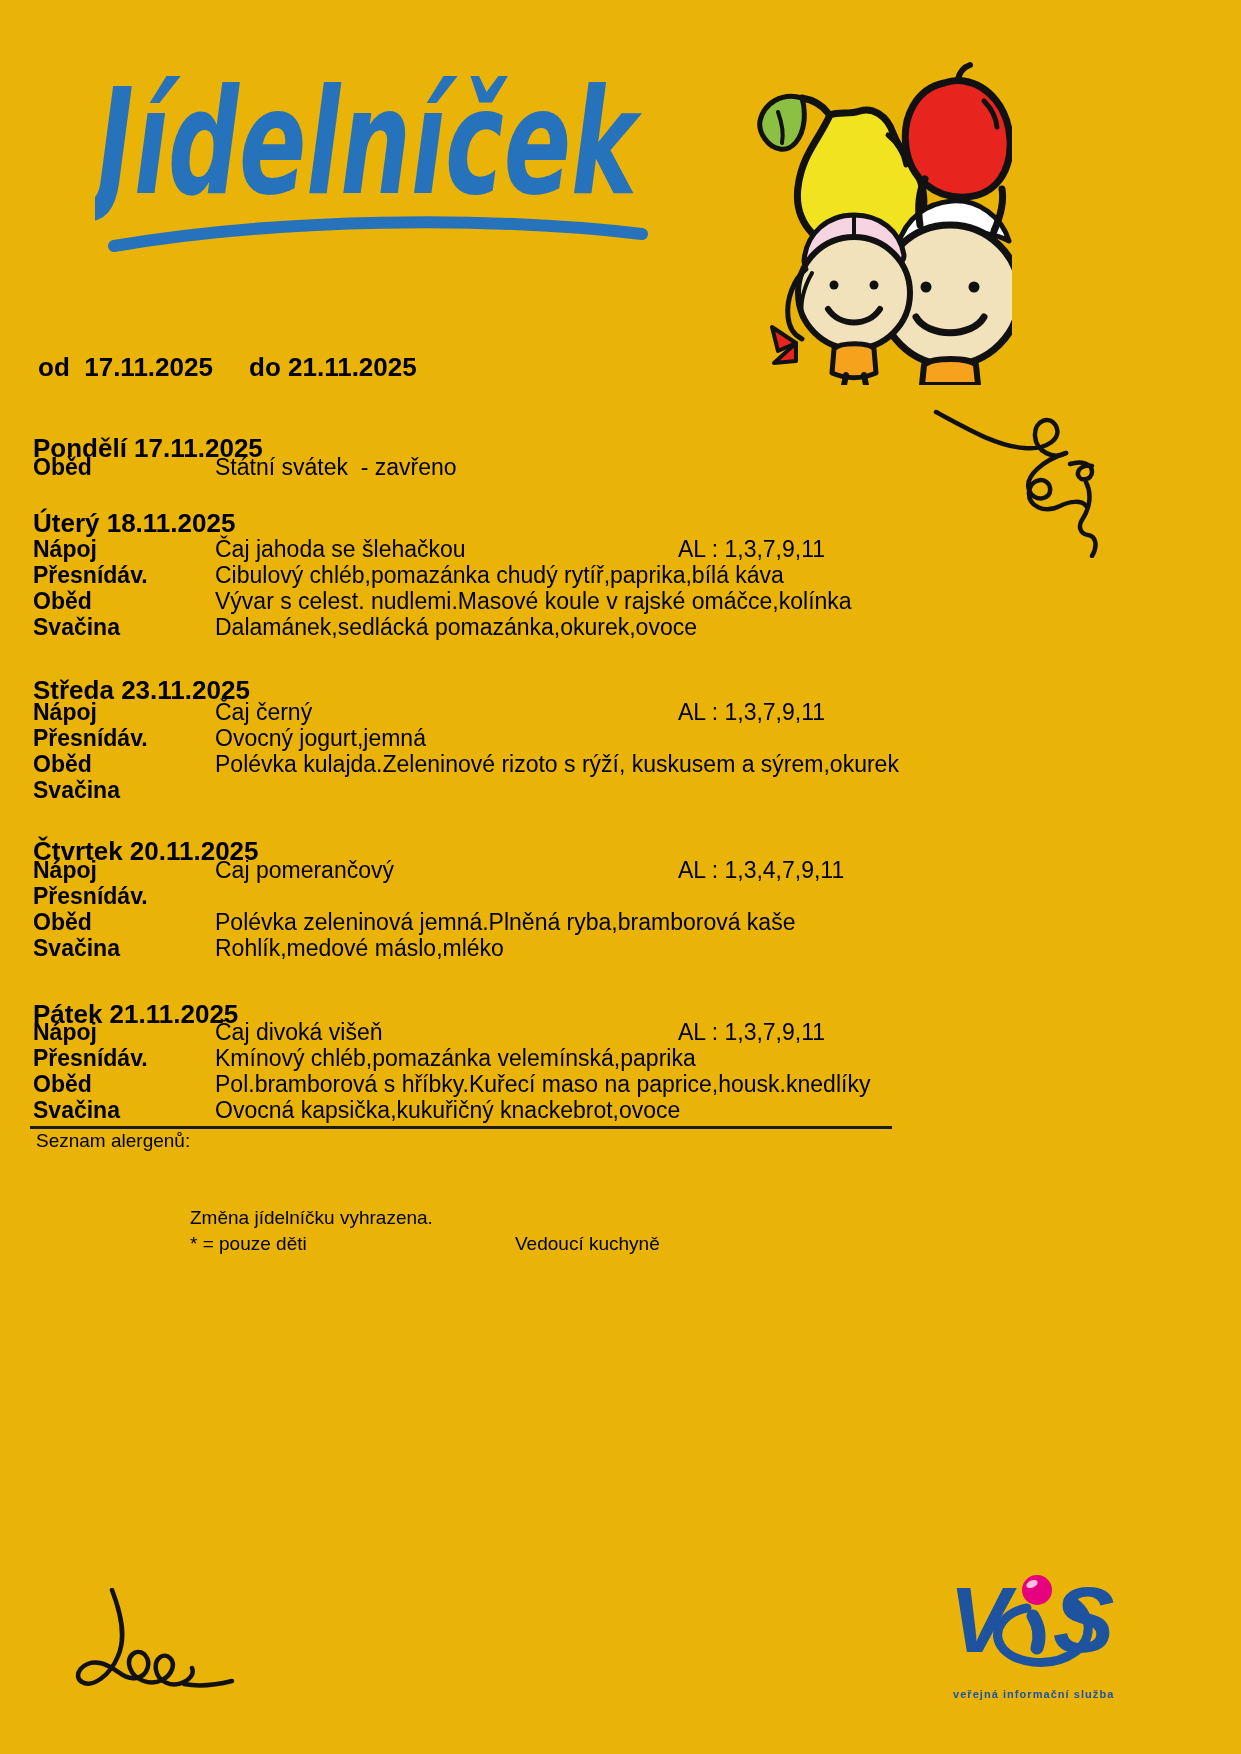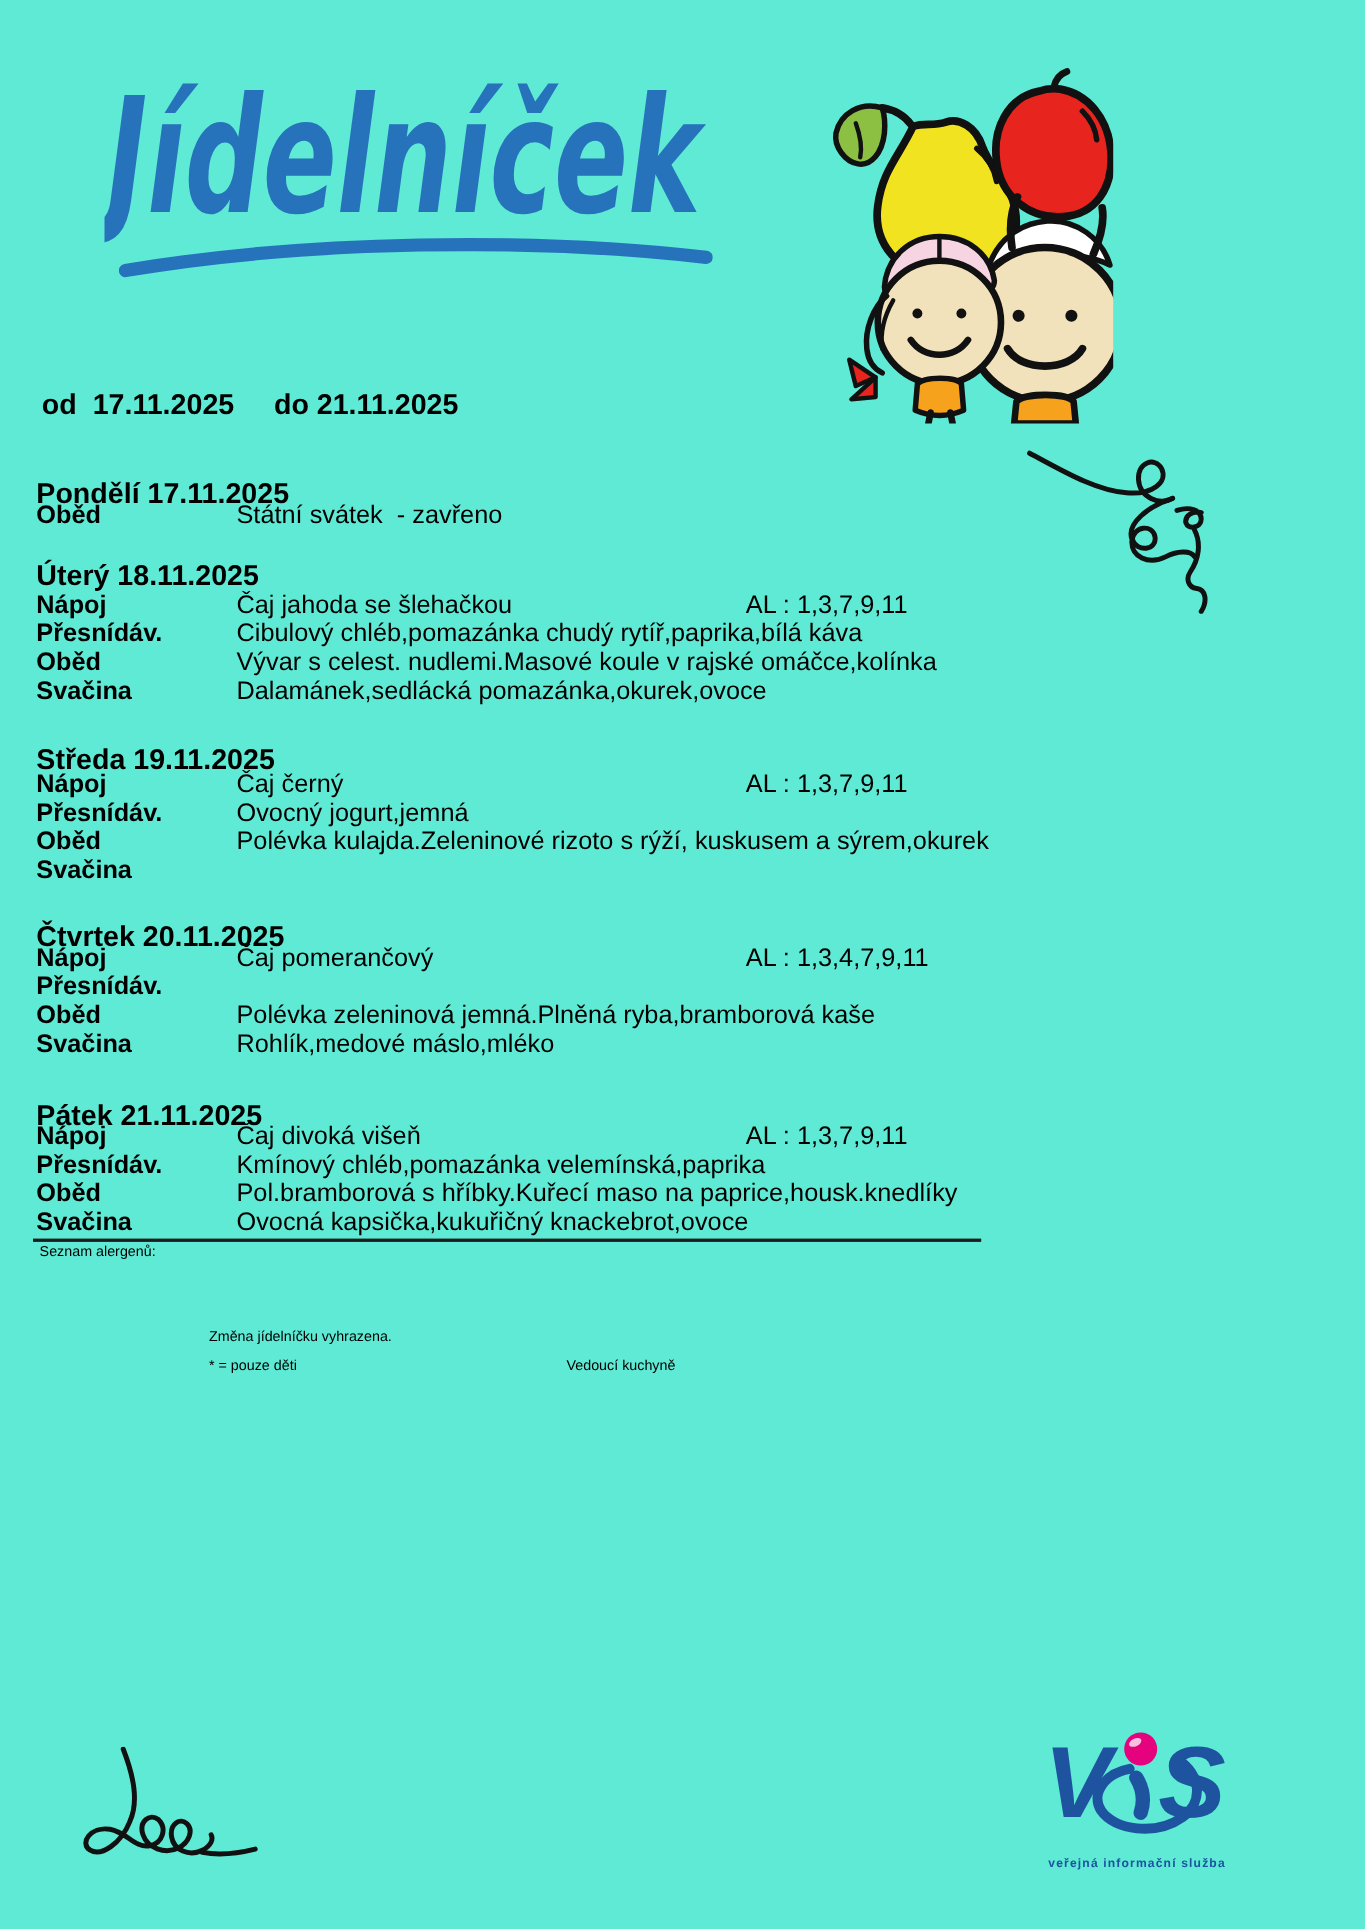"Jídelníček" .page { background: #5eead4 -> #eab308 }
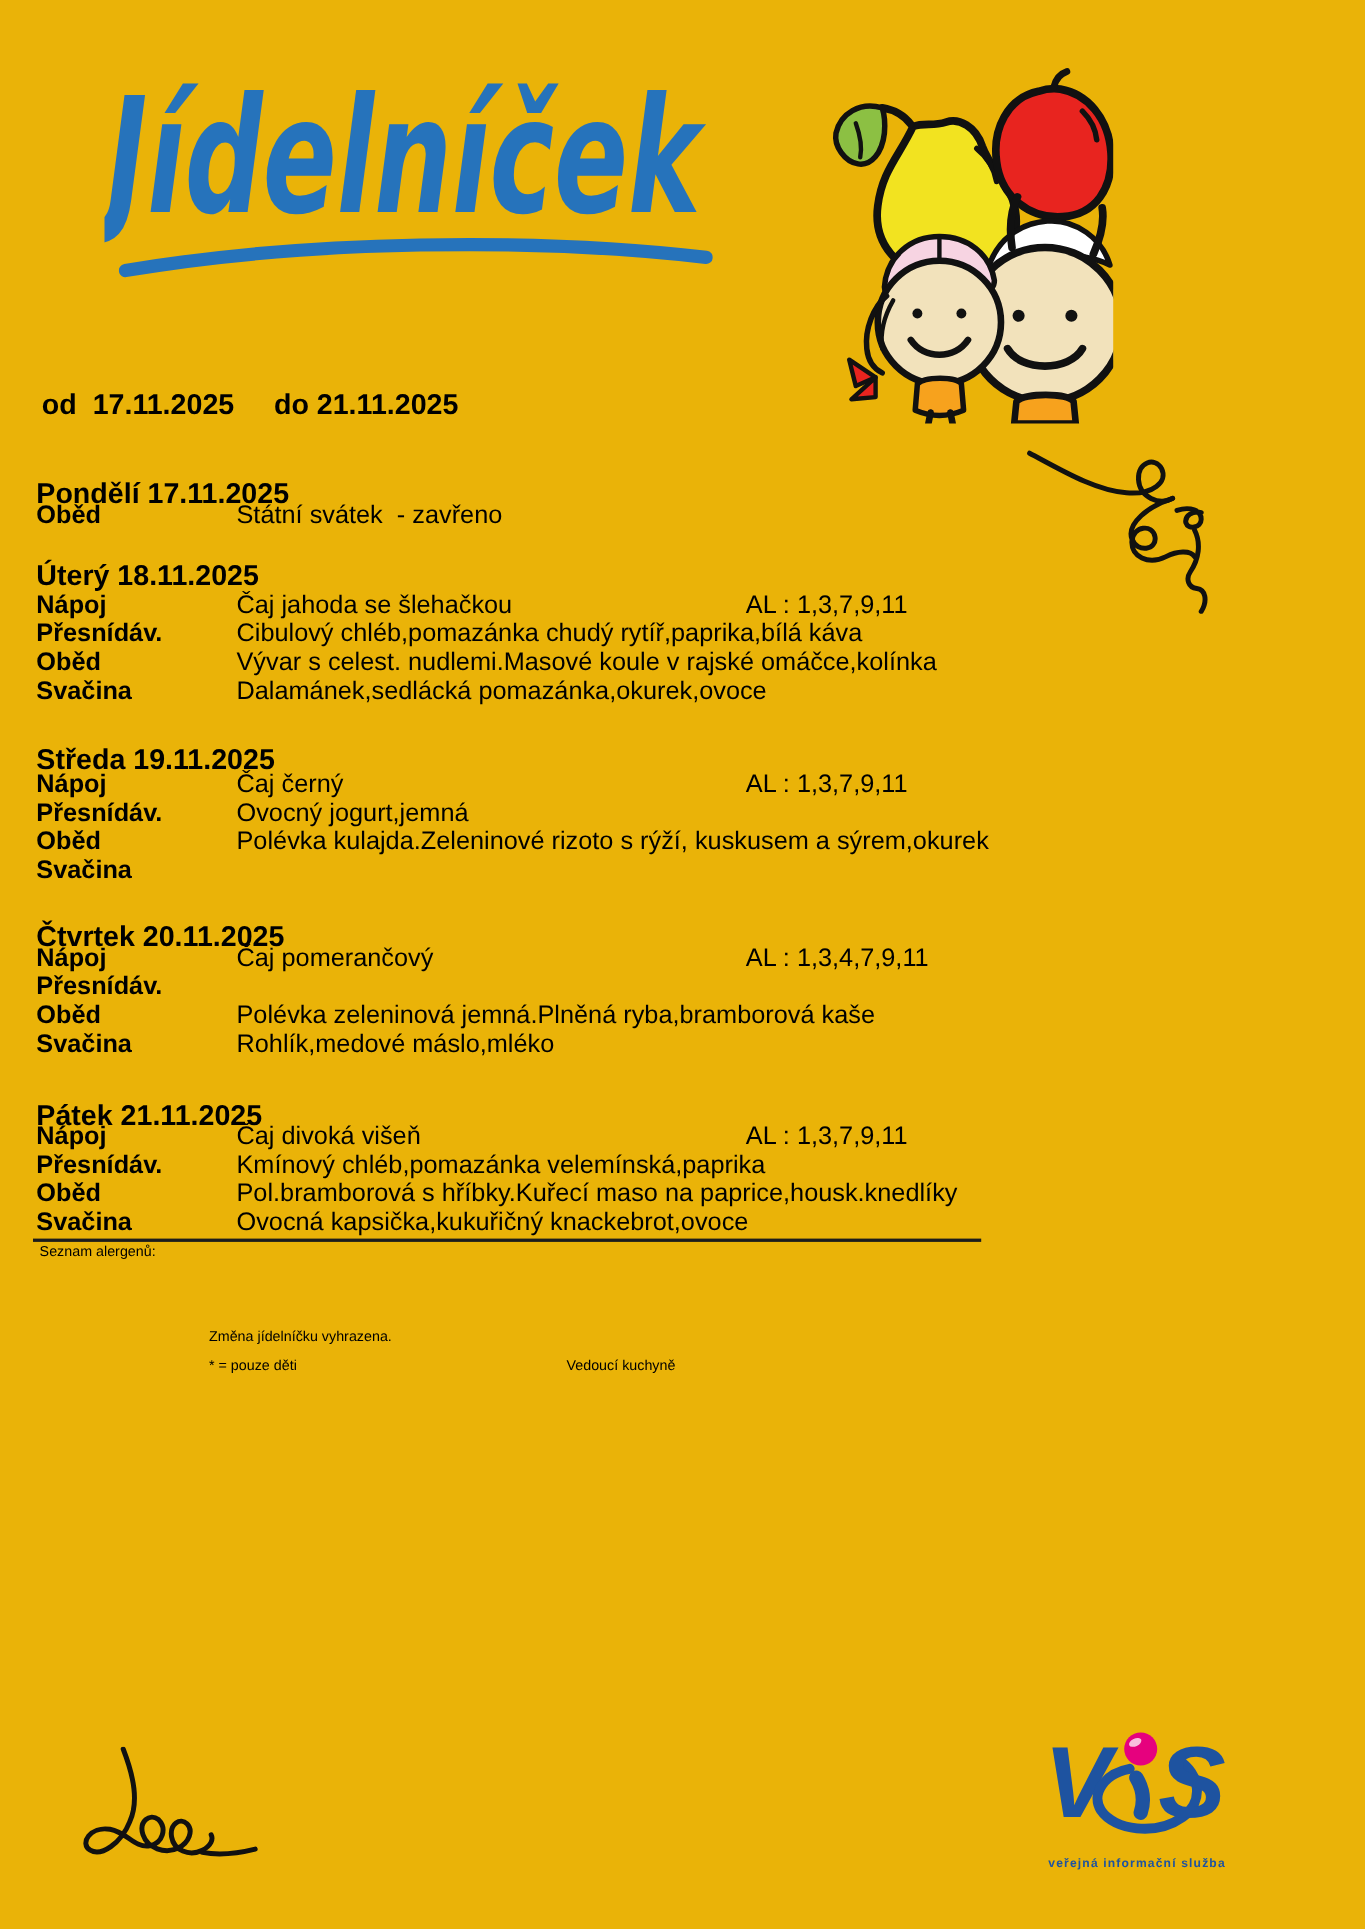"Středa 19.11.2025" h2.abs { text: 19.11.2025 -> 23.11.2025 }
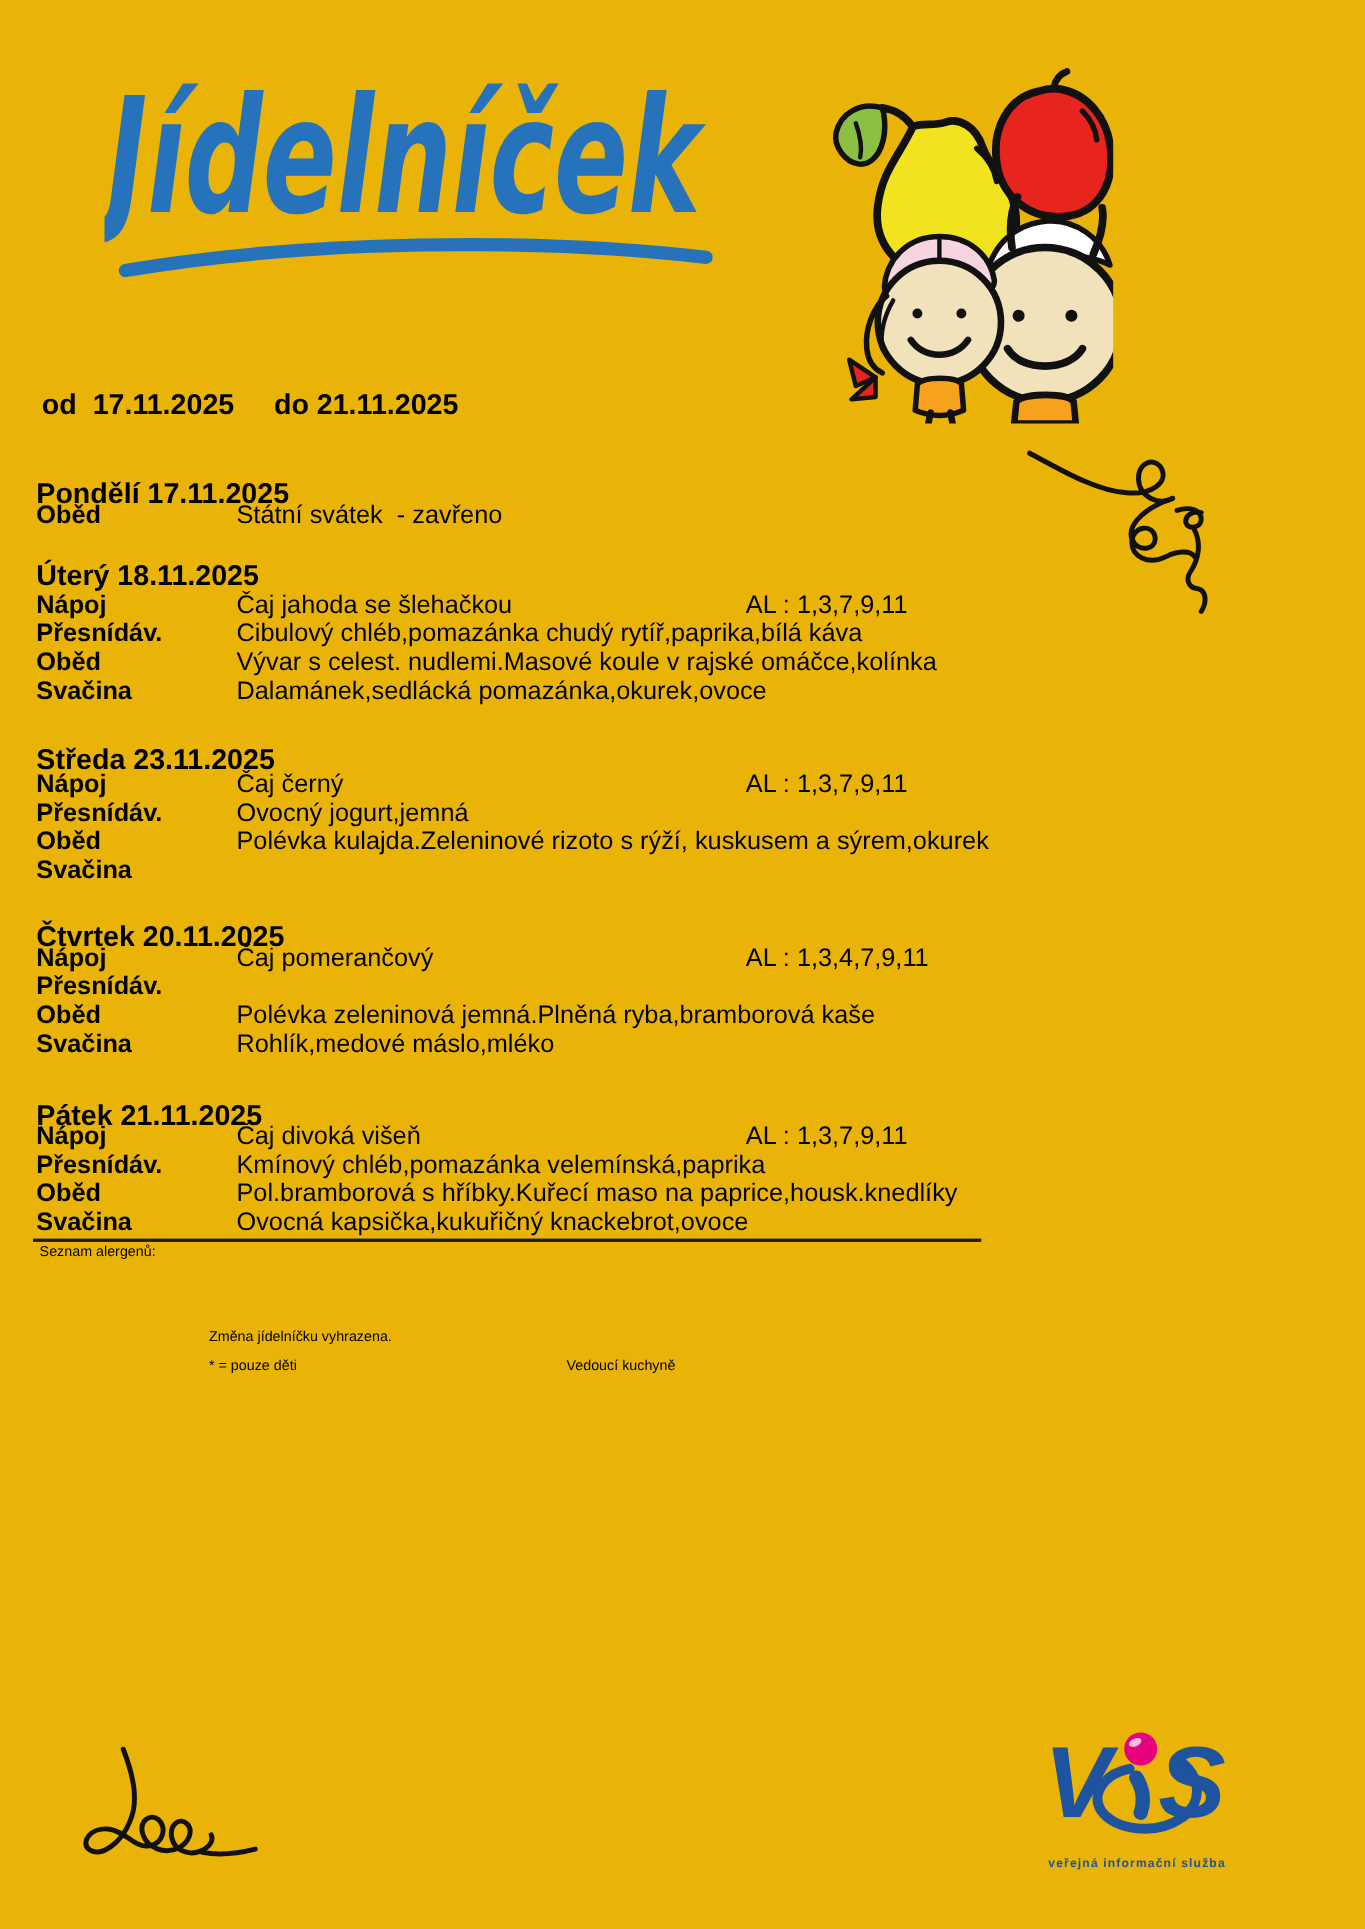"Seznam alergenů:" .small { font-size: 13px -> 19px }
